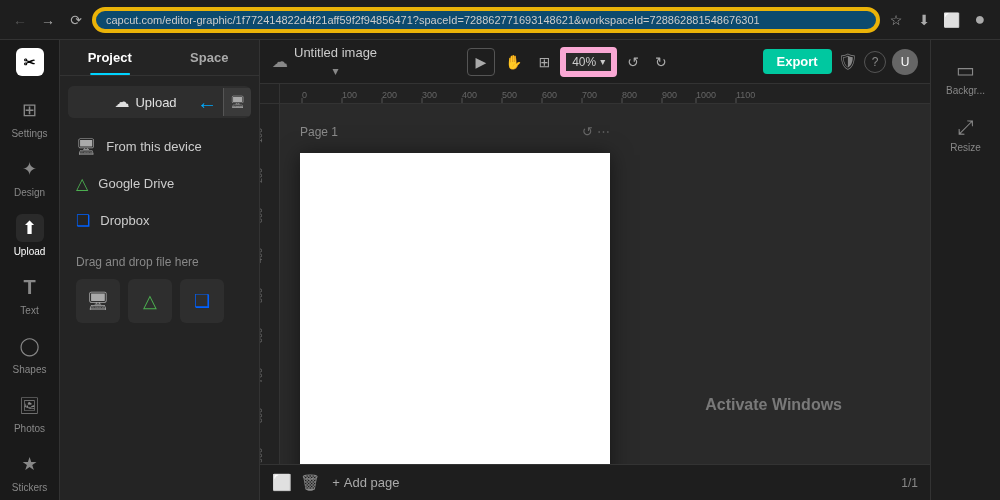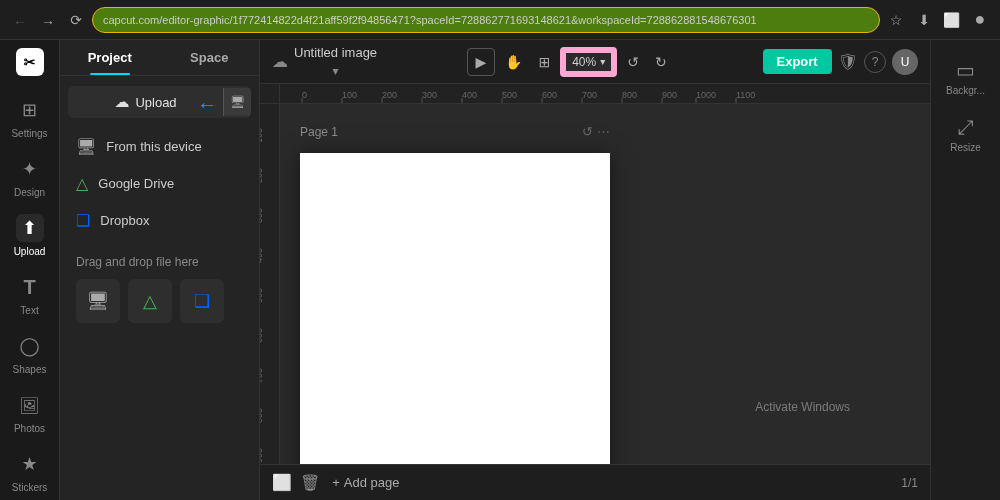"capcut.com/editor-graphic/1f772414822d4f" .address-bar { background: #4d7c0f -> #0c4a6e; border: 1px solid #eab308 -> 4px solid #eab308 }
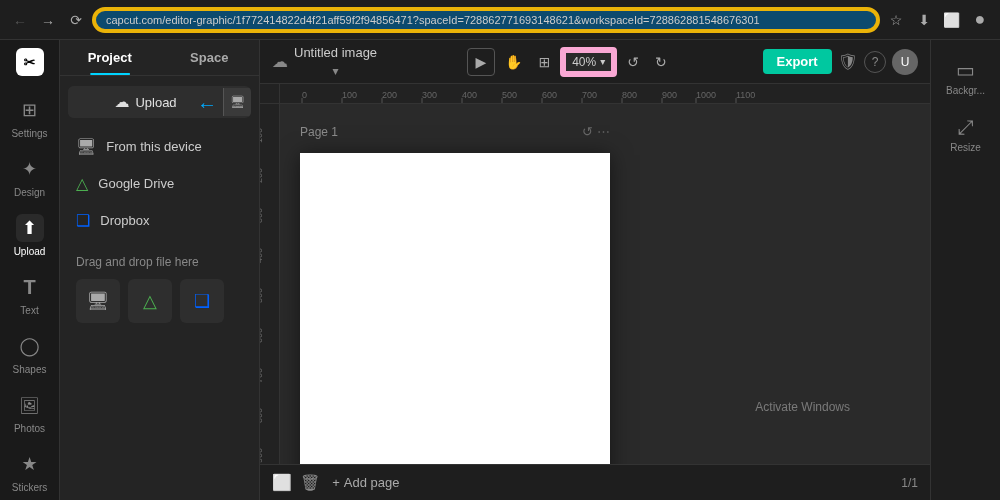"Activate Windows" .activate-watermark { font-size: 12px -> 16px; font-weight: none -> bold; right: 80px -> 88px }
